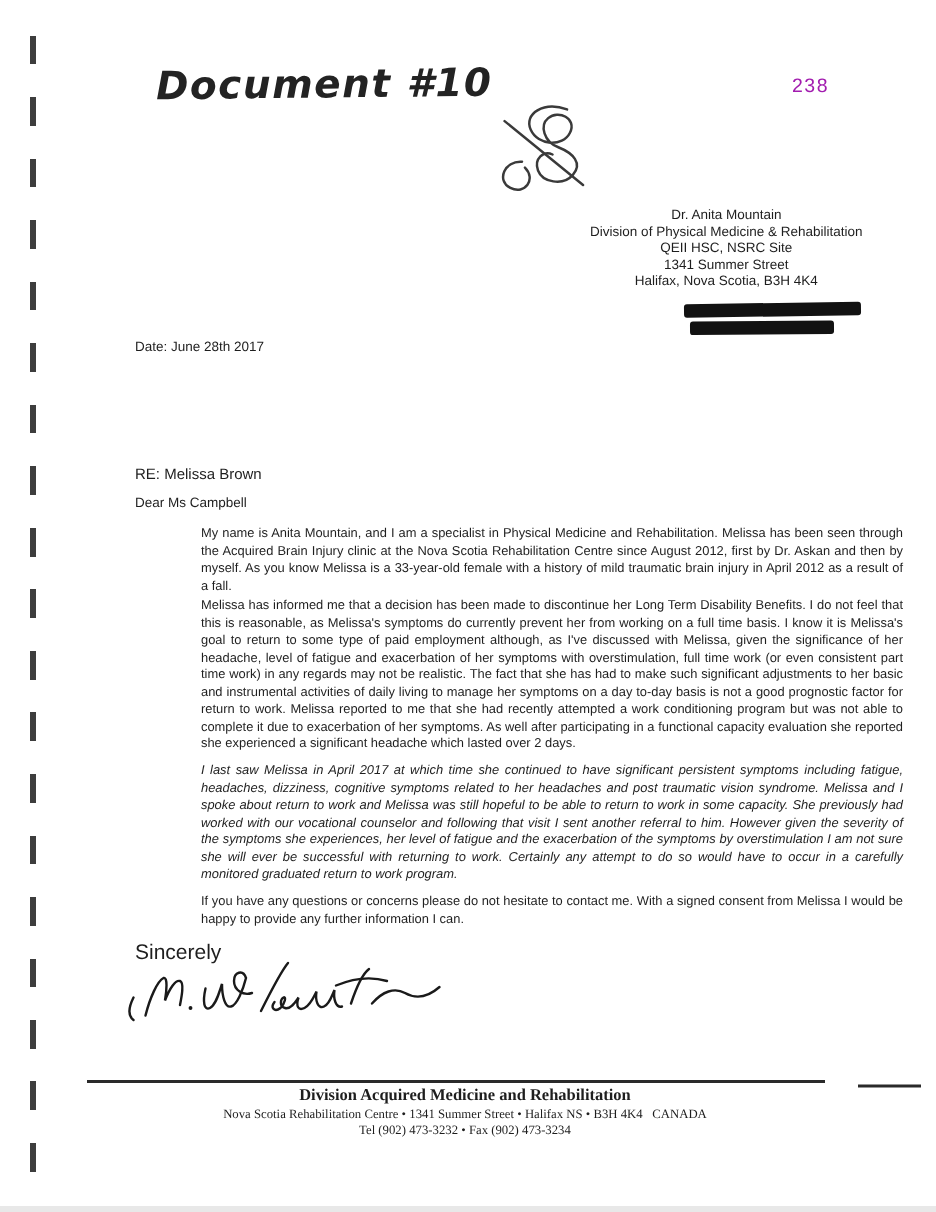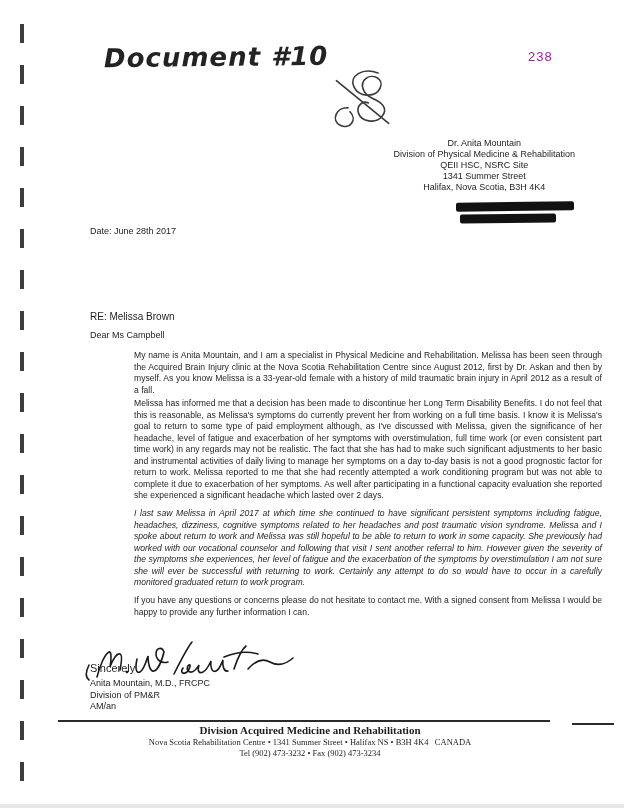"Sincerely" .sincerely { font-size: 11px -> 14px; top: 662px -> 626px }
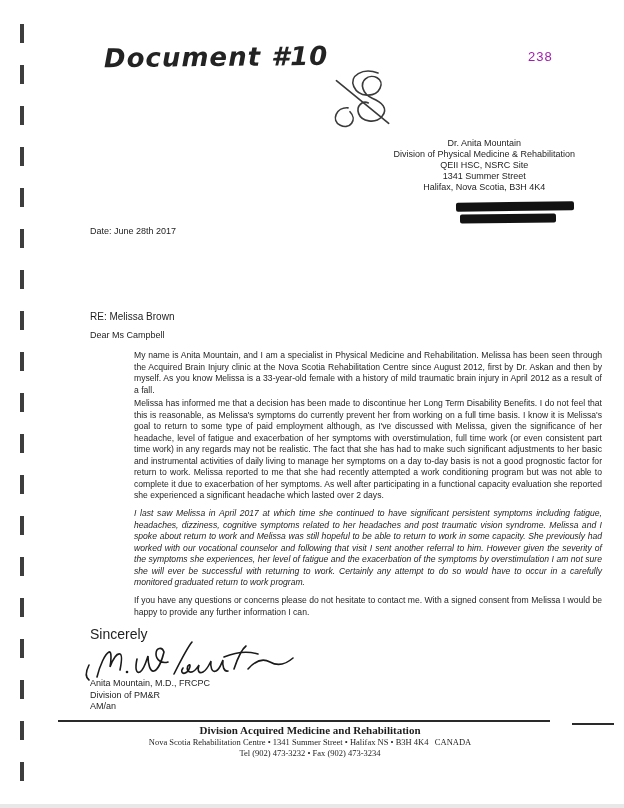"Anita Mountain, M.D., FRCPC" div.signer { html: <div> <div>Anita Mountain, M.D., FRCPC</div> <div>Division of PM&amp;R</div> <div>AM/an</div> </div> -> none }
